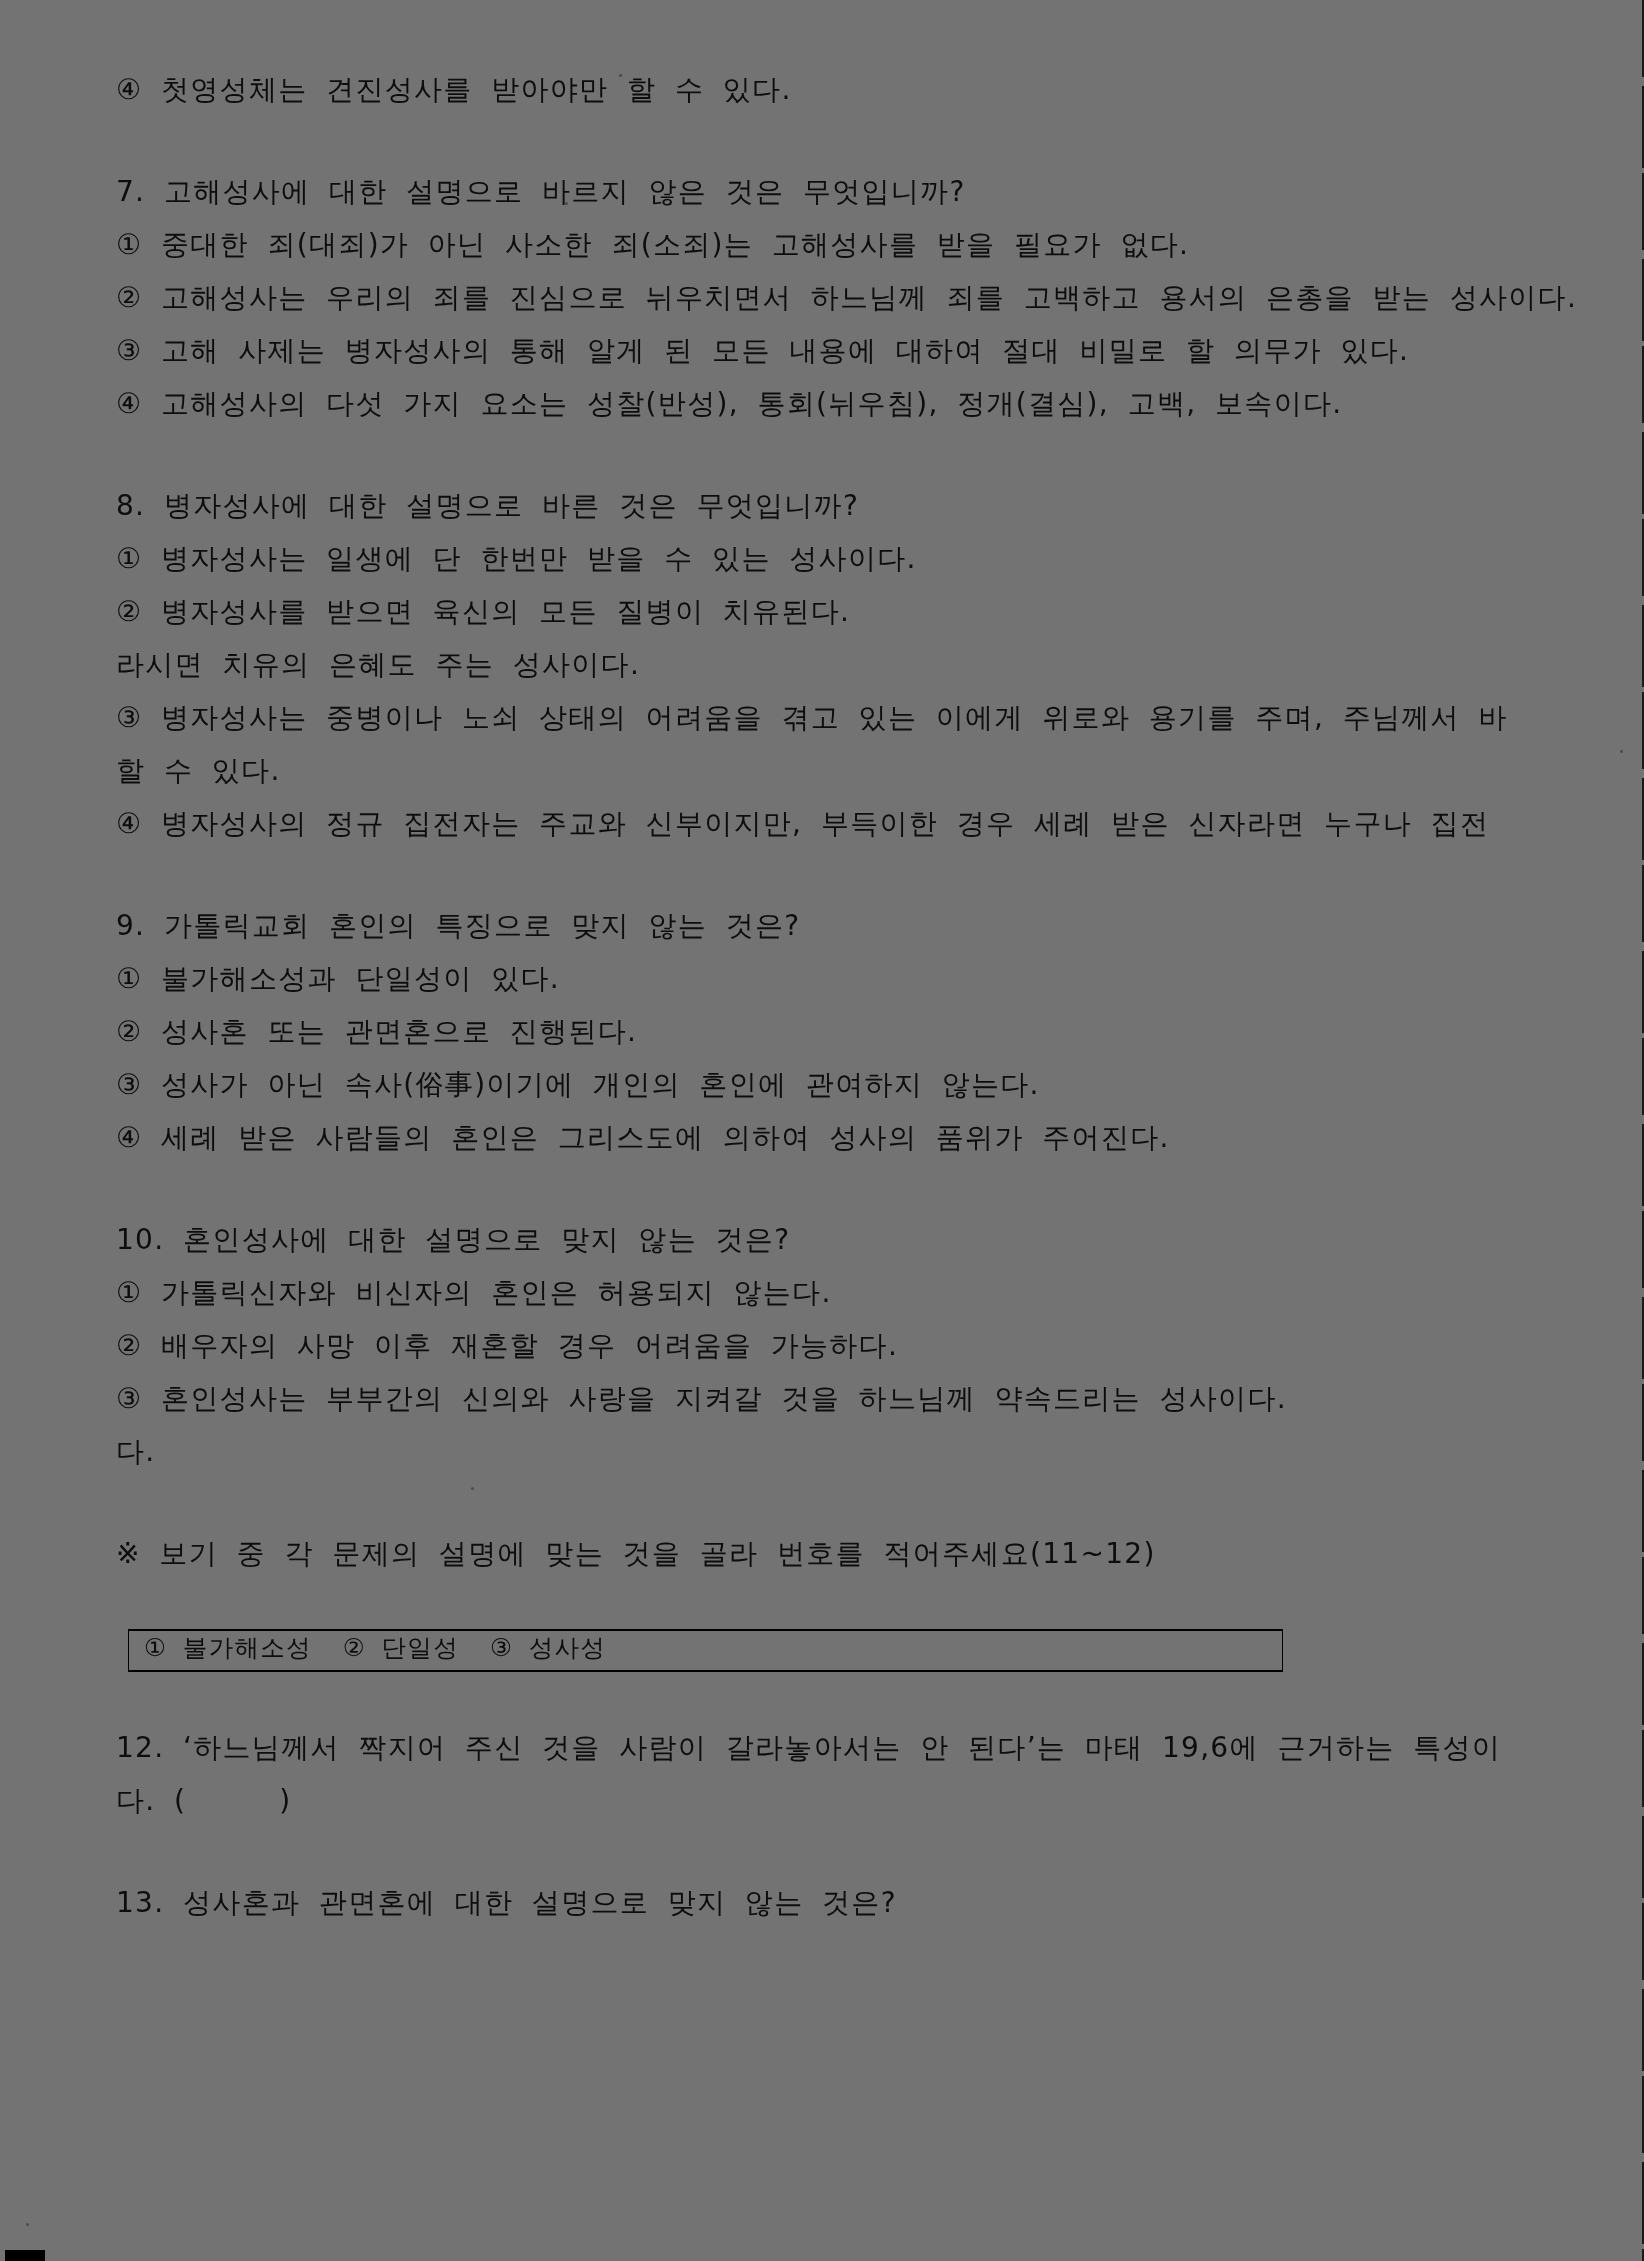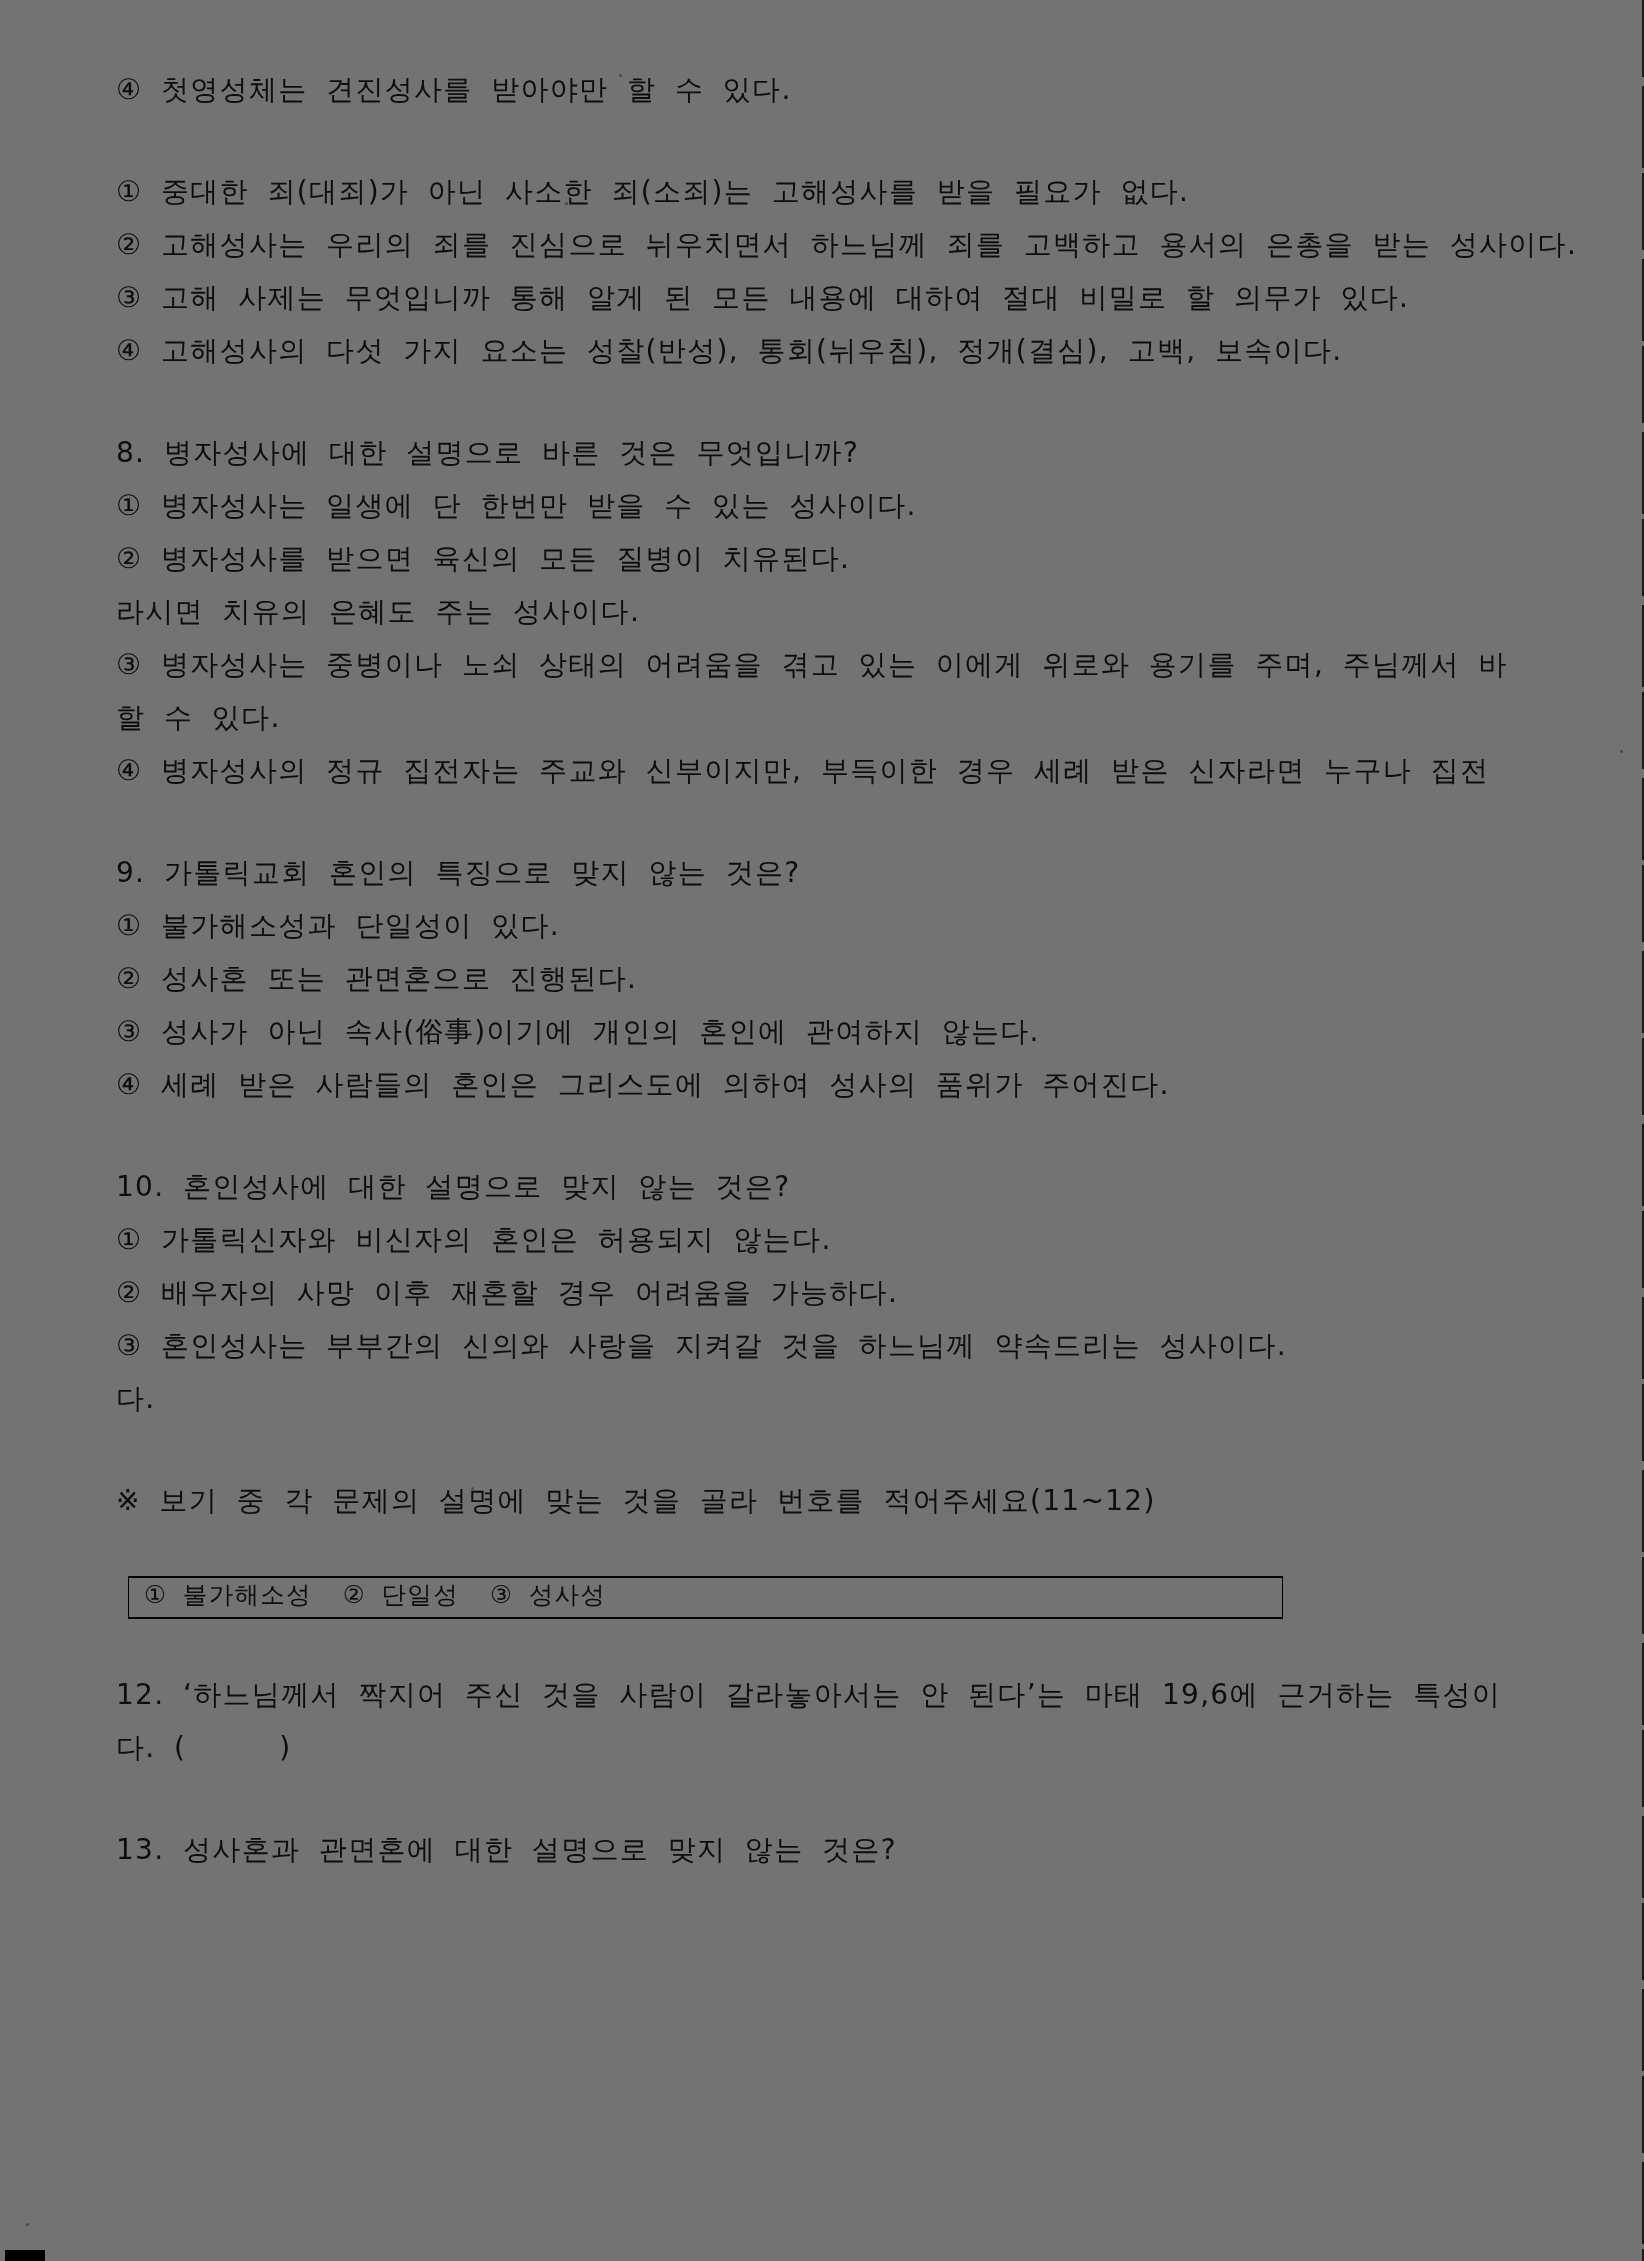"7. 고해성사에 대한 설명으로 바르지" div.line { html: none -> <div>7. 고해성사에 대한 설명으로 바르지 않은 것은 무엇입니까?</div> }
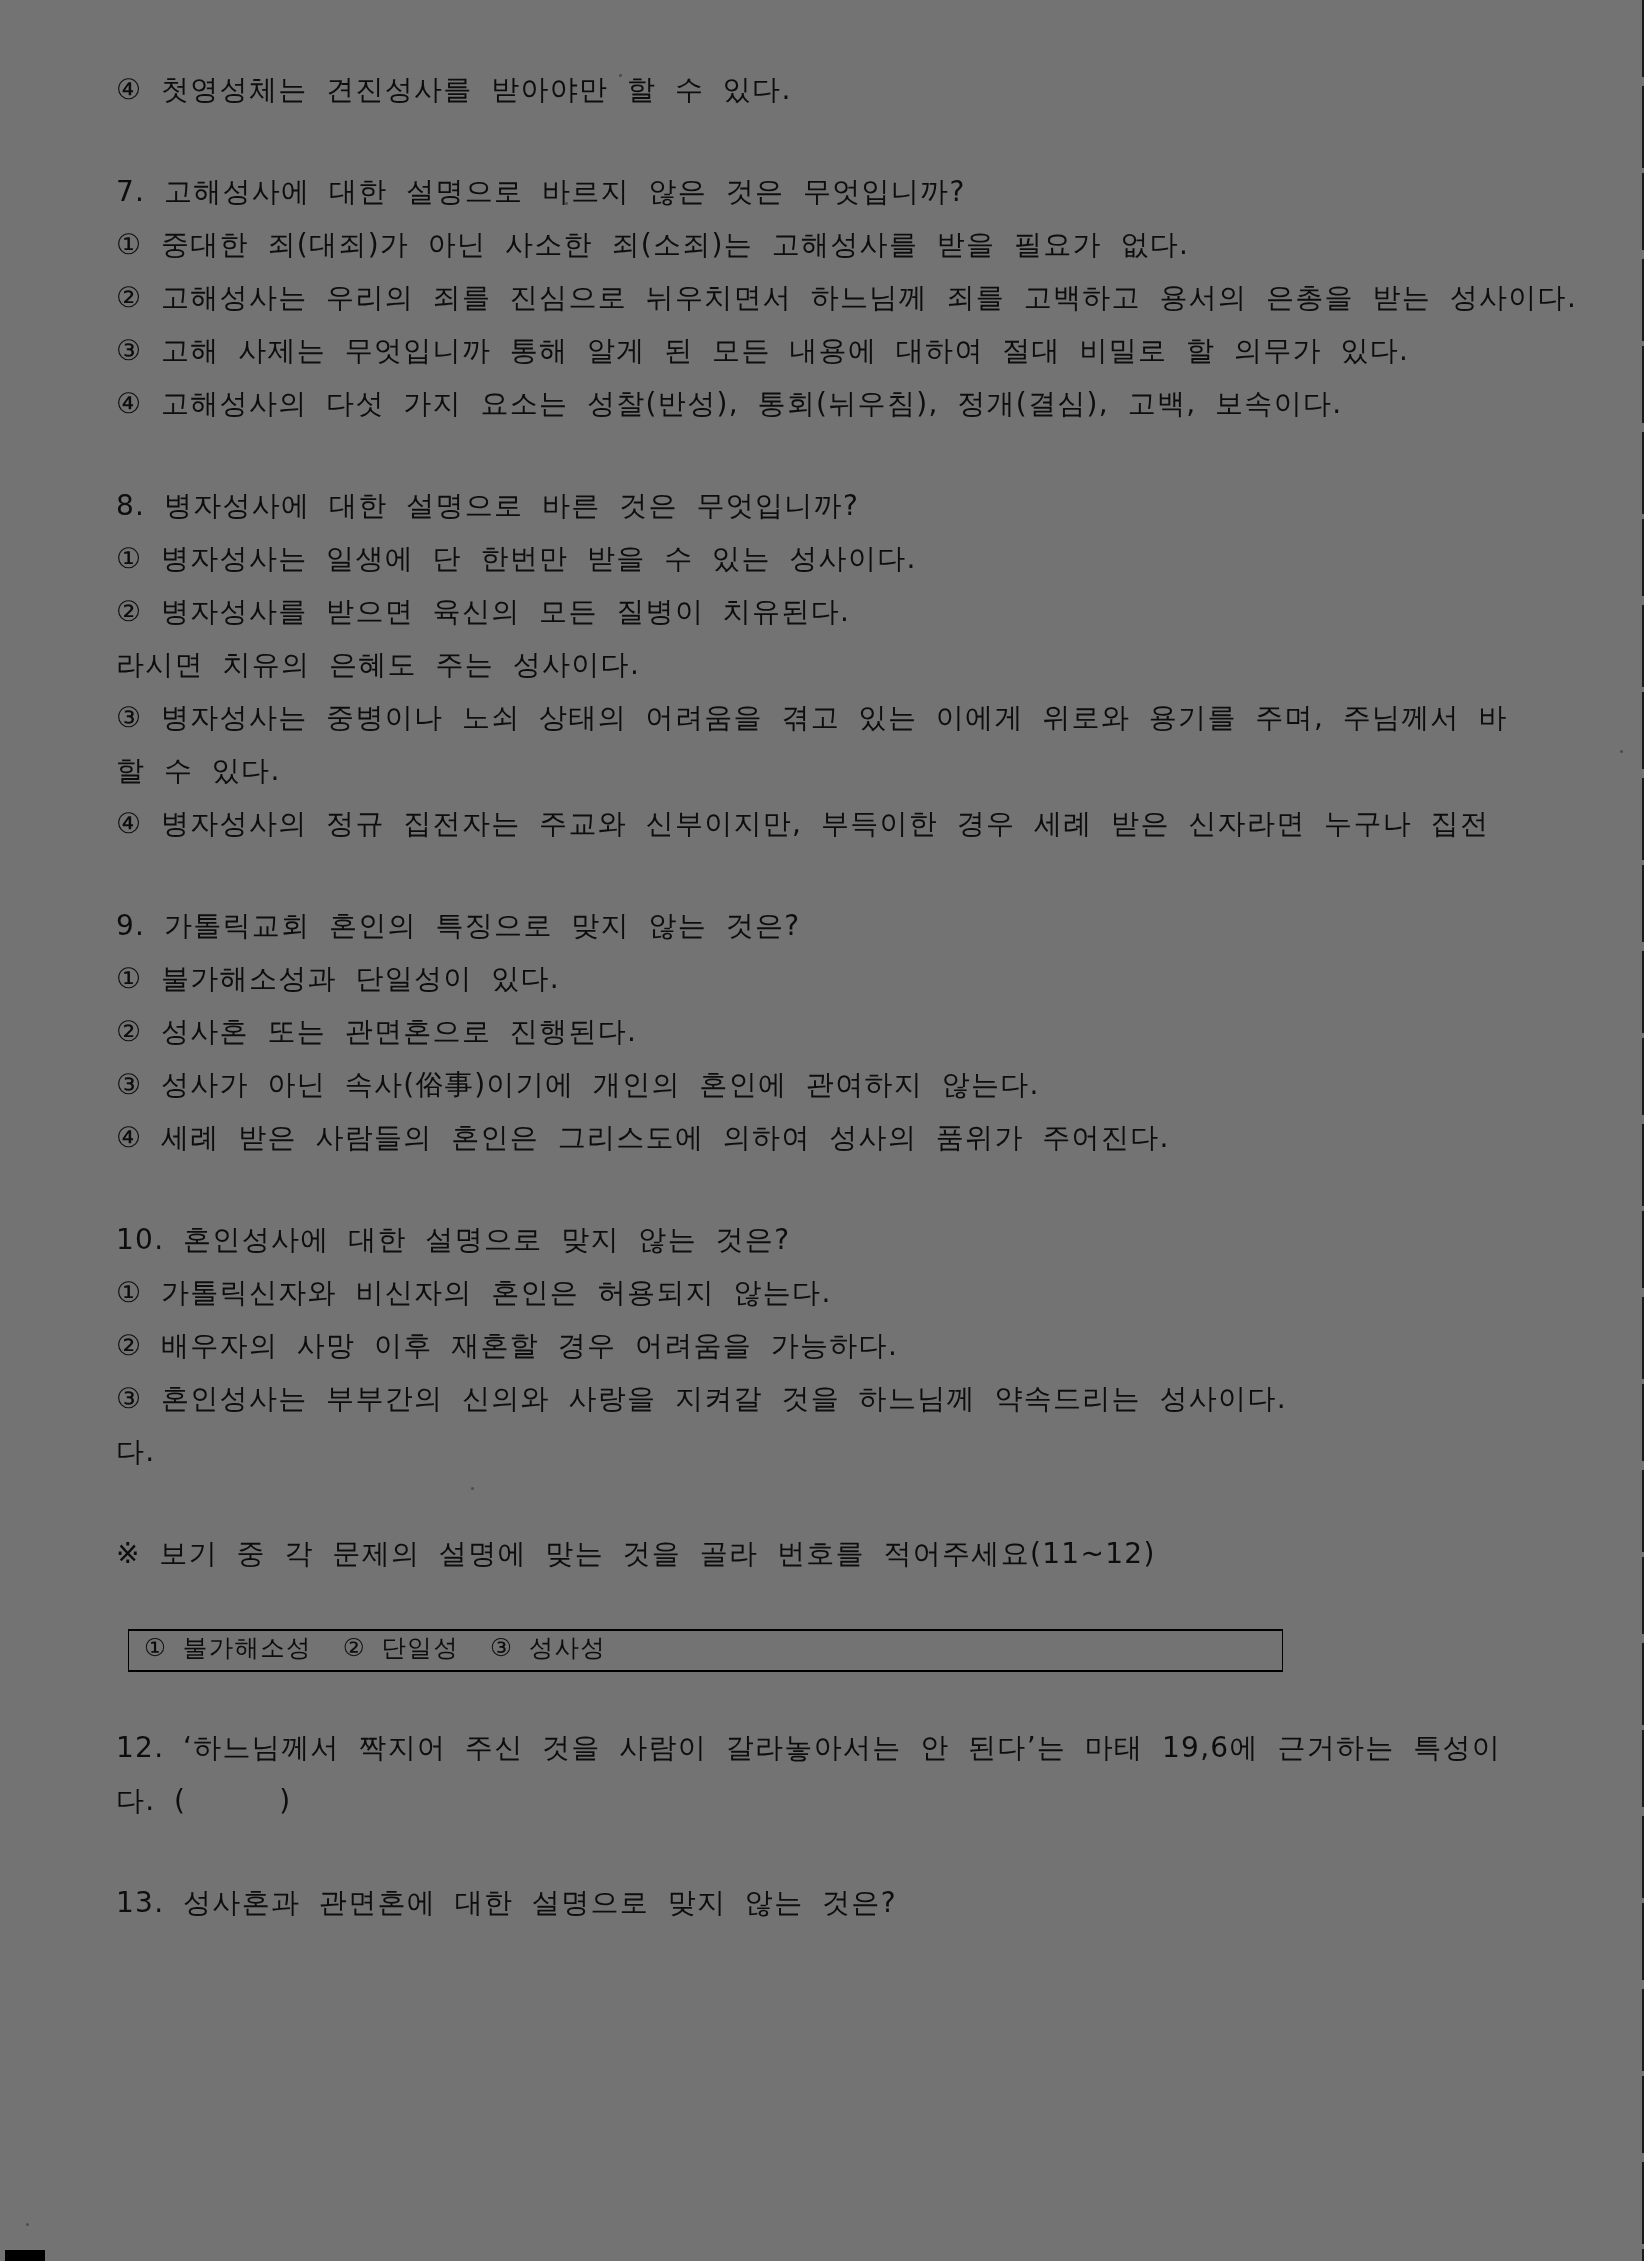"③ 고해 사제는 무엇입니까 통해" div.line { text: 무엇입니까 -> 병자성사의 }
